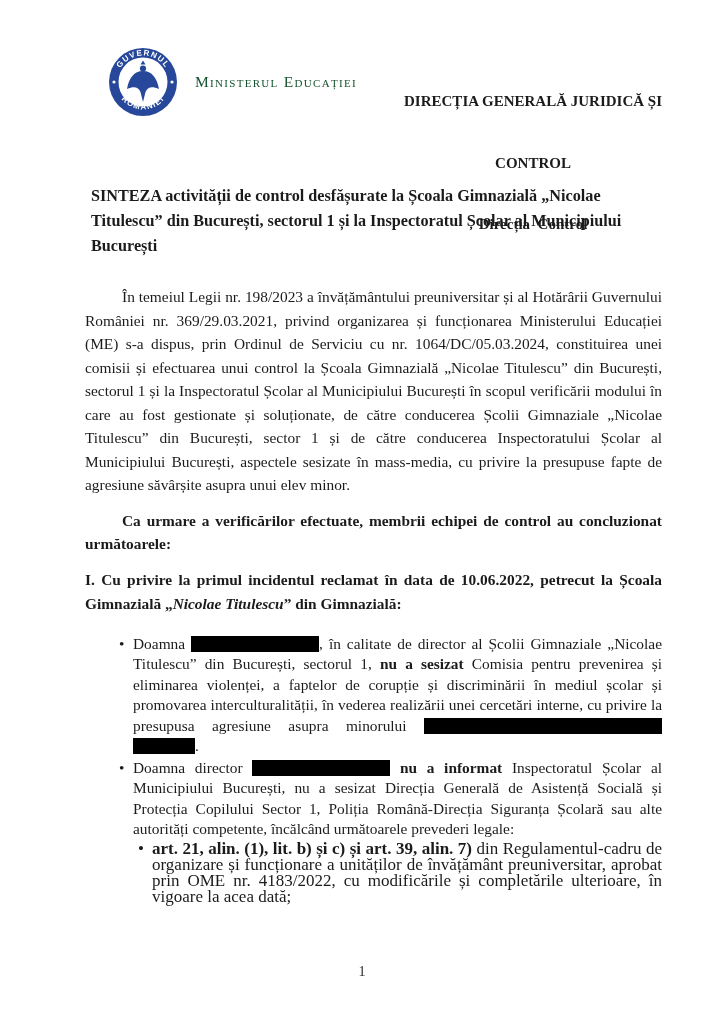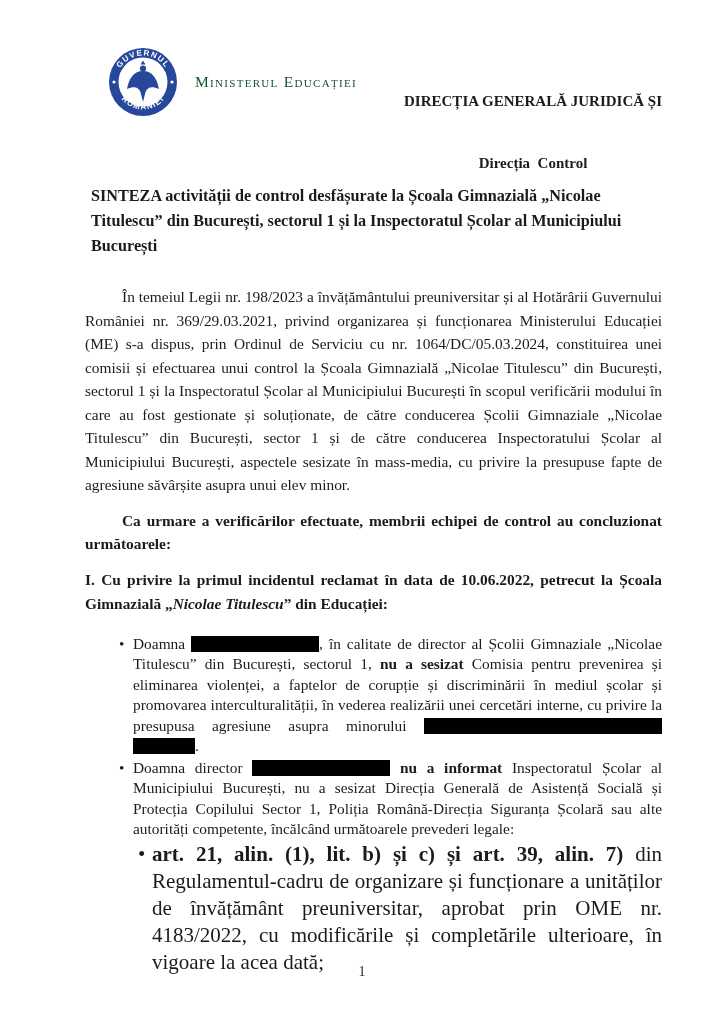"CONTROL" div.dept-line { html: none -> <div>CONTROL</div> }
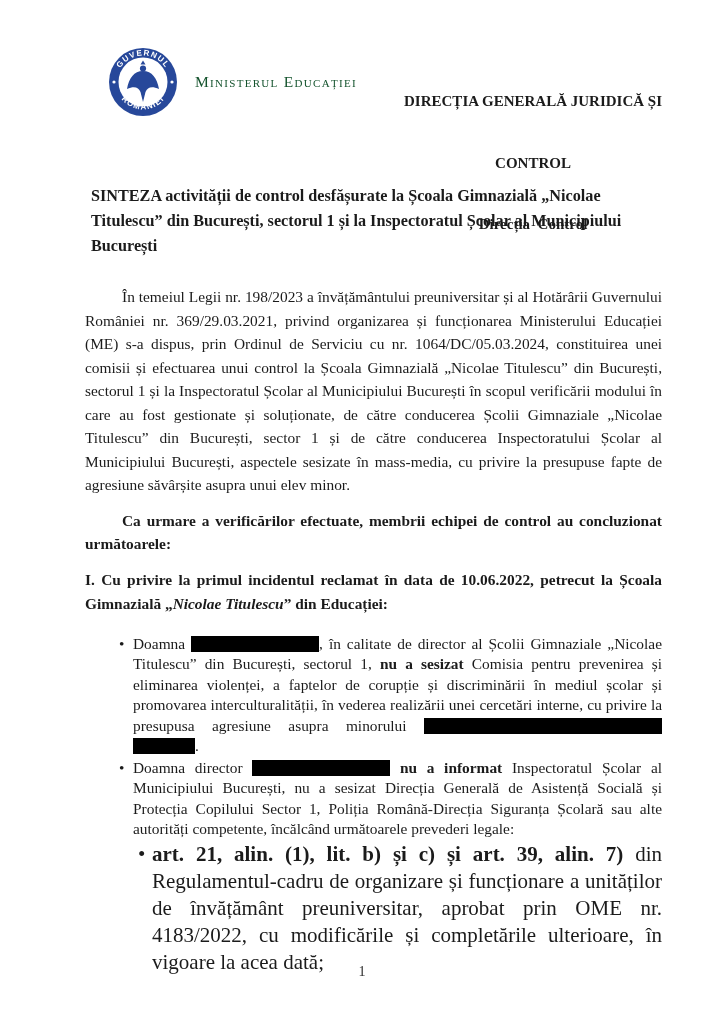"” din Educației:" span.bd { text: Educației -> Gimnazială }
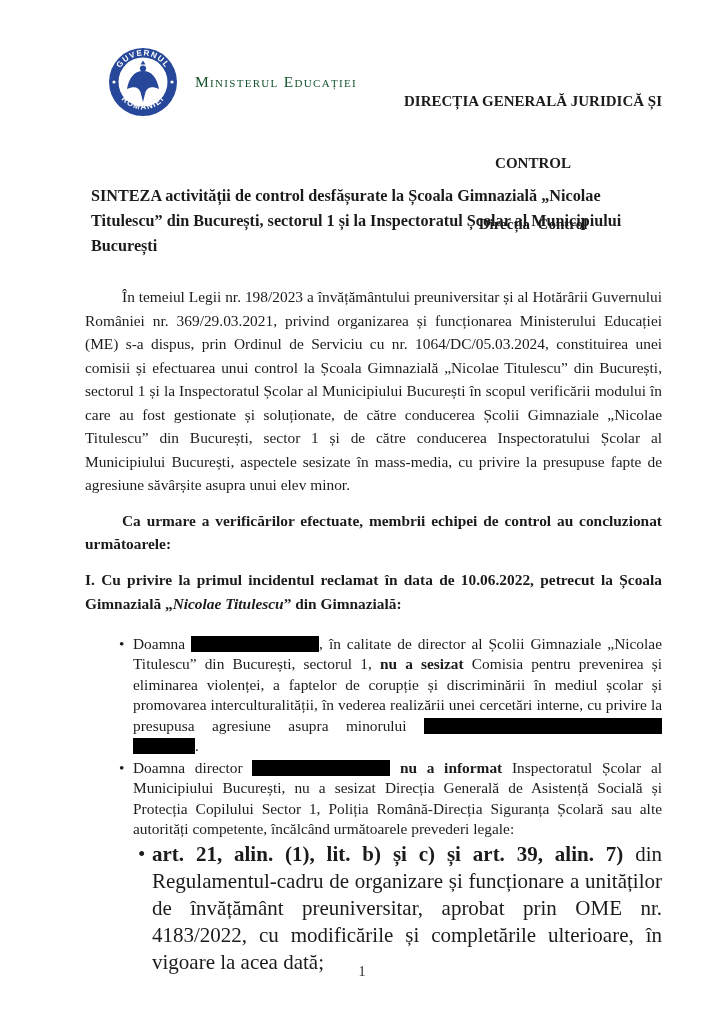"art. 21, alin. (1), lit." .sitem { font-size: 21px -> 17px; line-height: 27px -> 16px }
